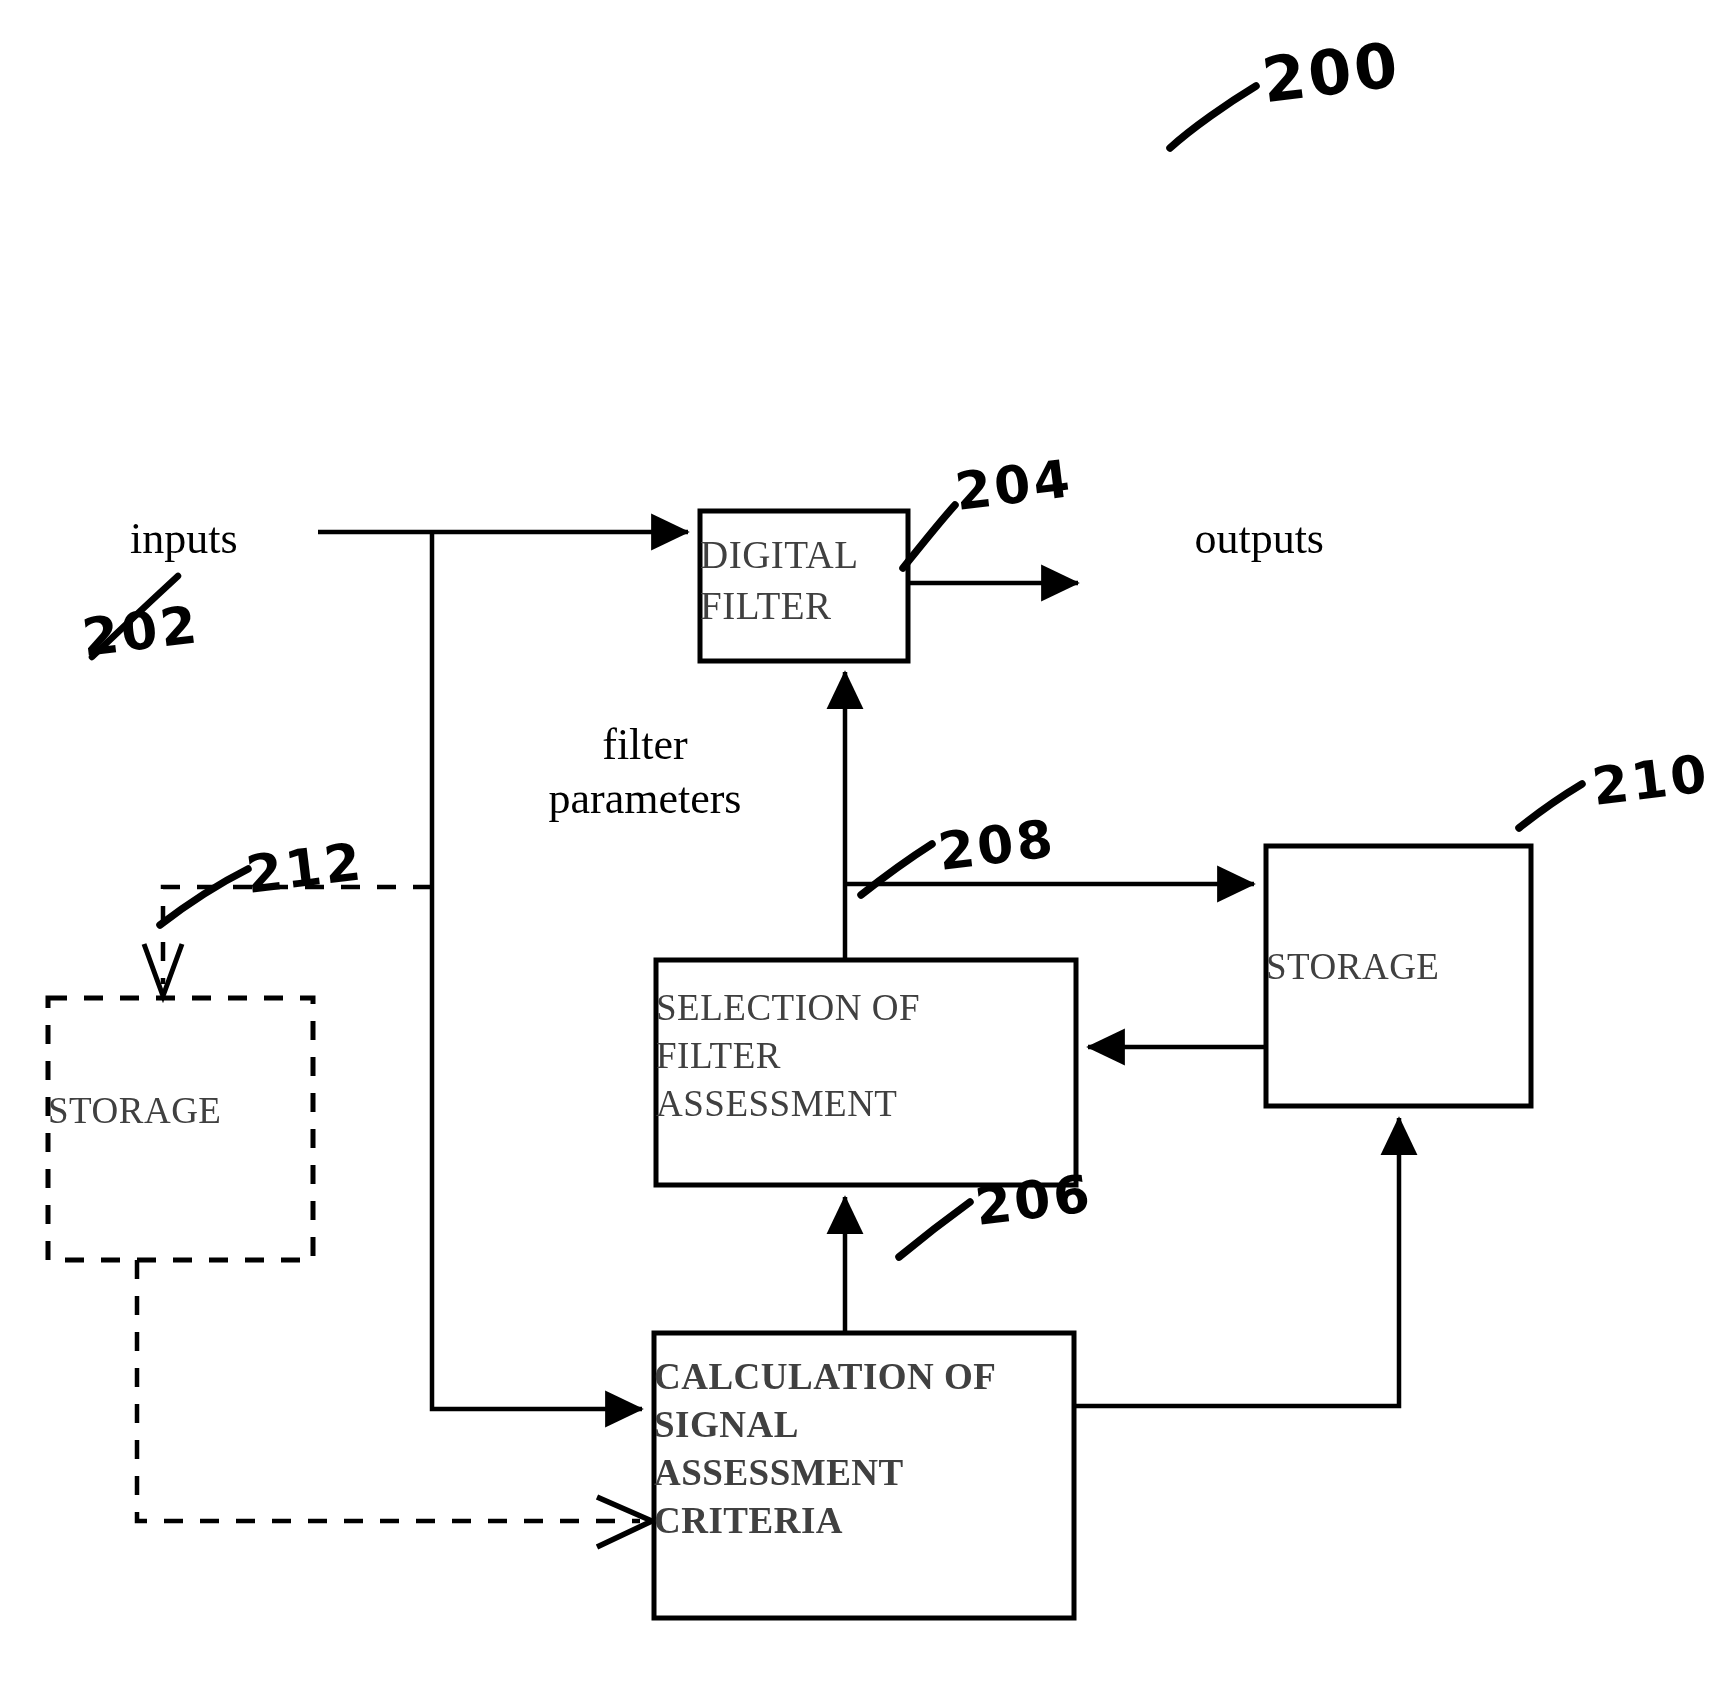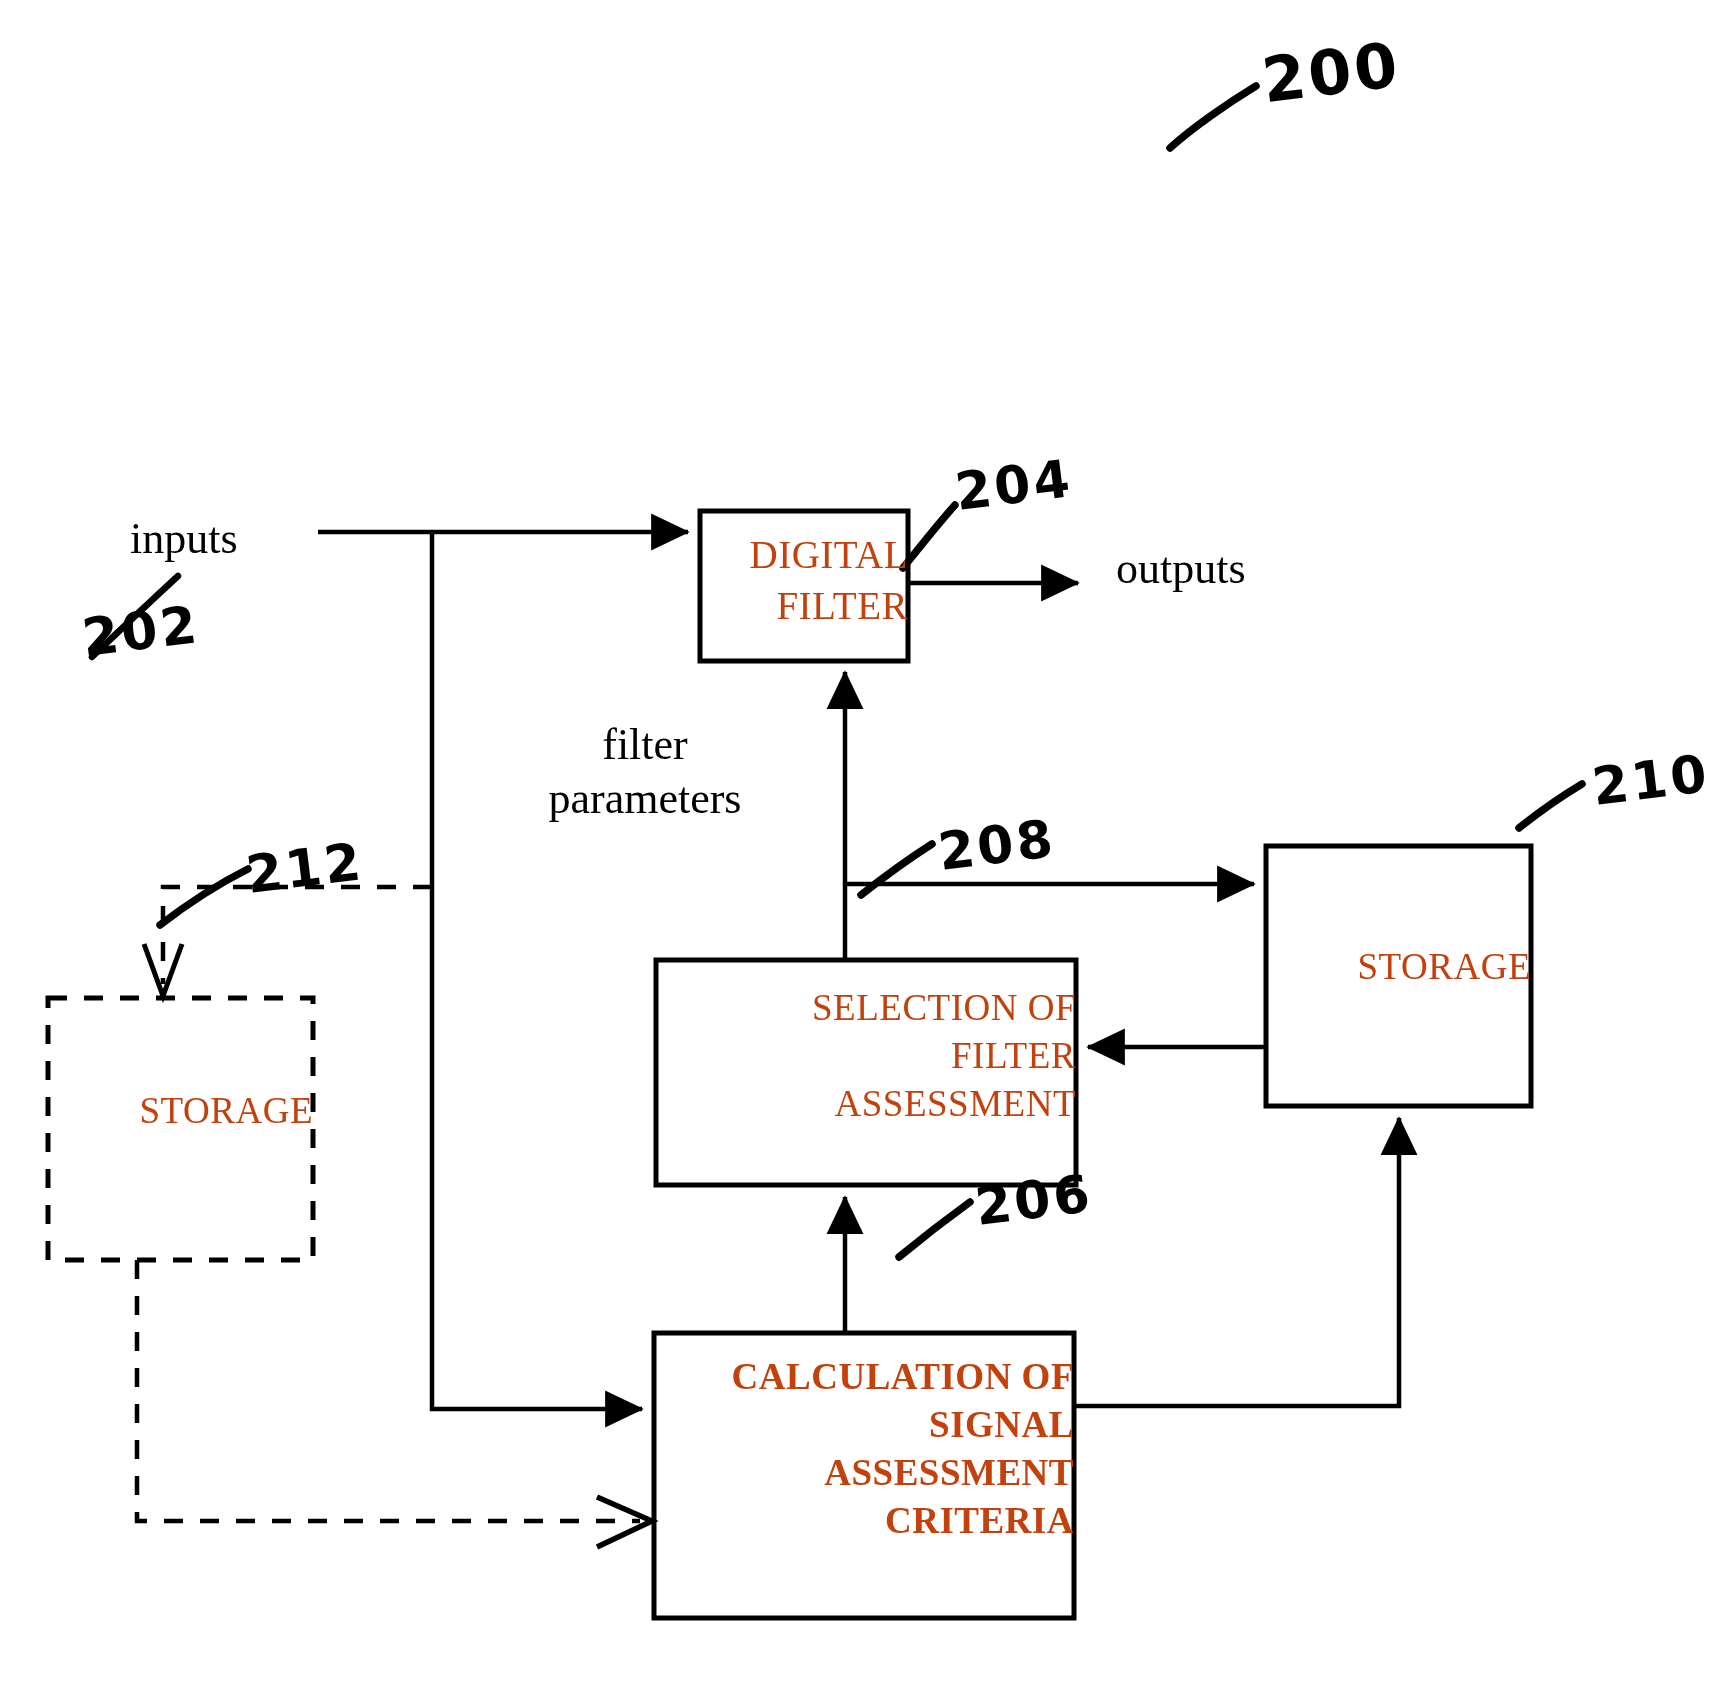"DIGITAL" .blk-label { color: #c2410c -> #404040; text-align: right -> left }
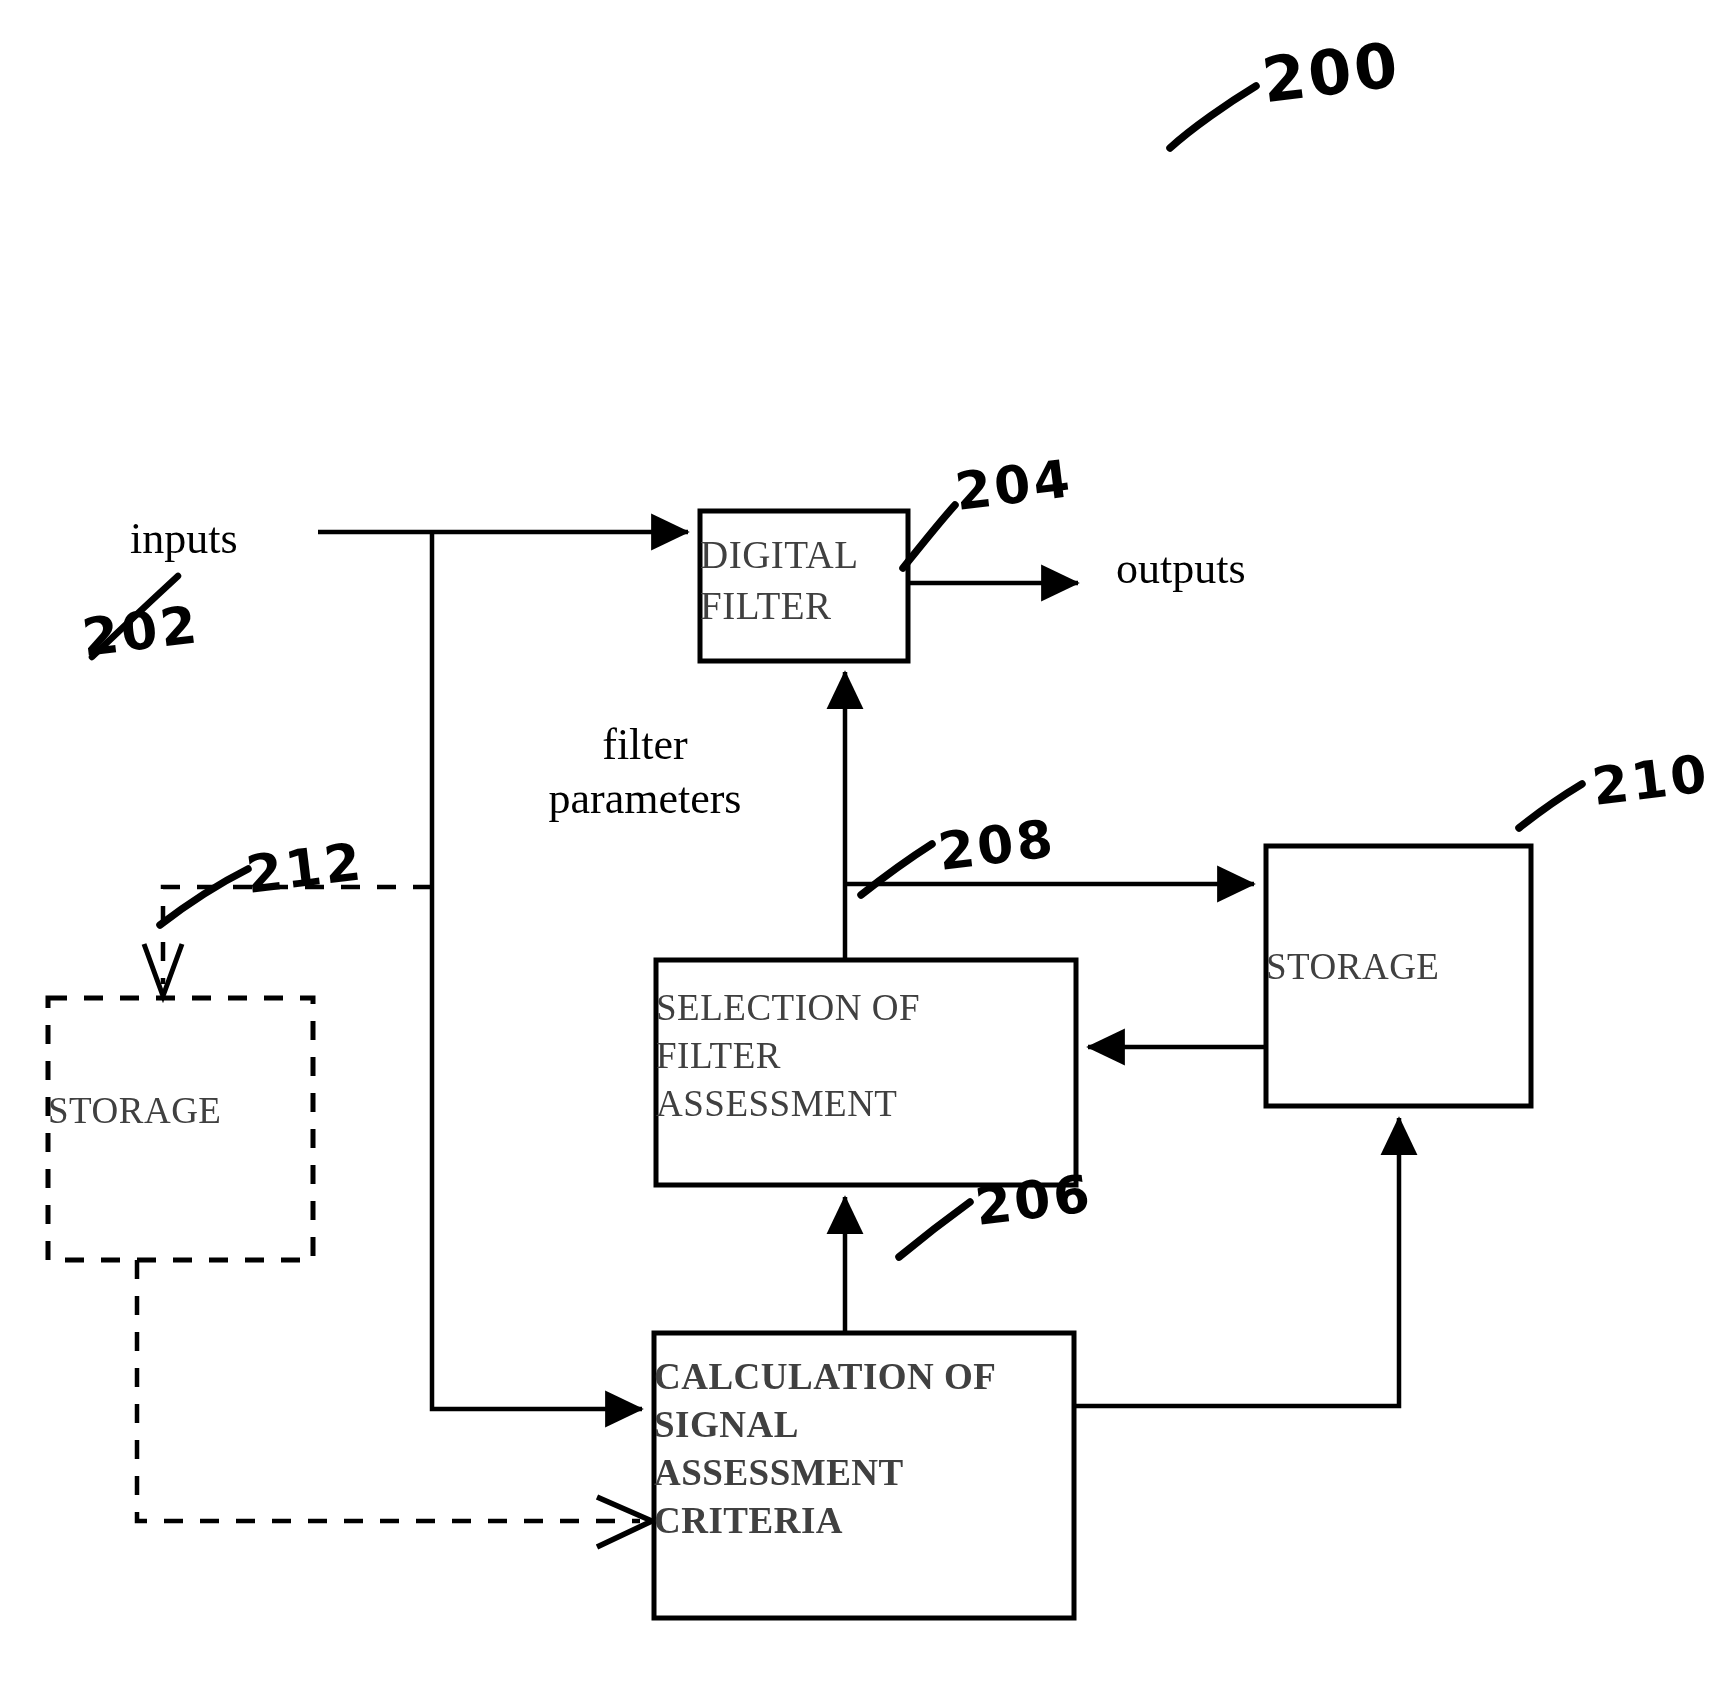"outputs" div.io-label { margin-left: 12px -> none; text-align: left -> right; top: 542px -> 512px }
